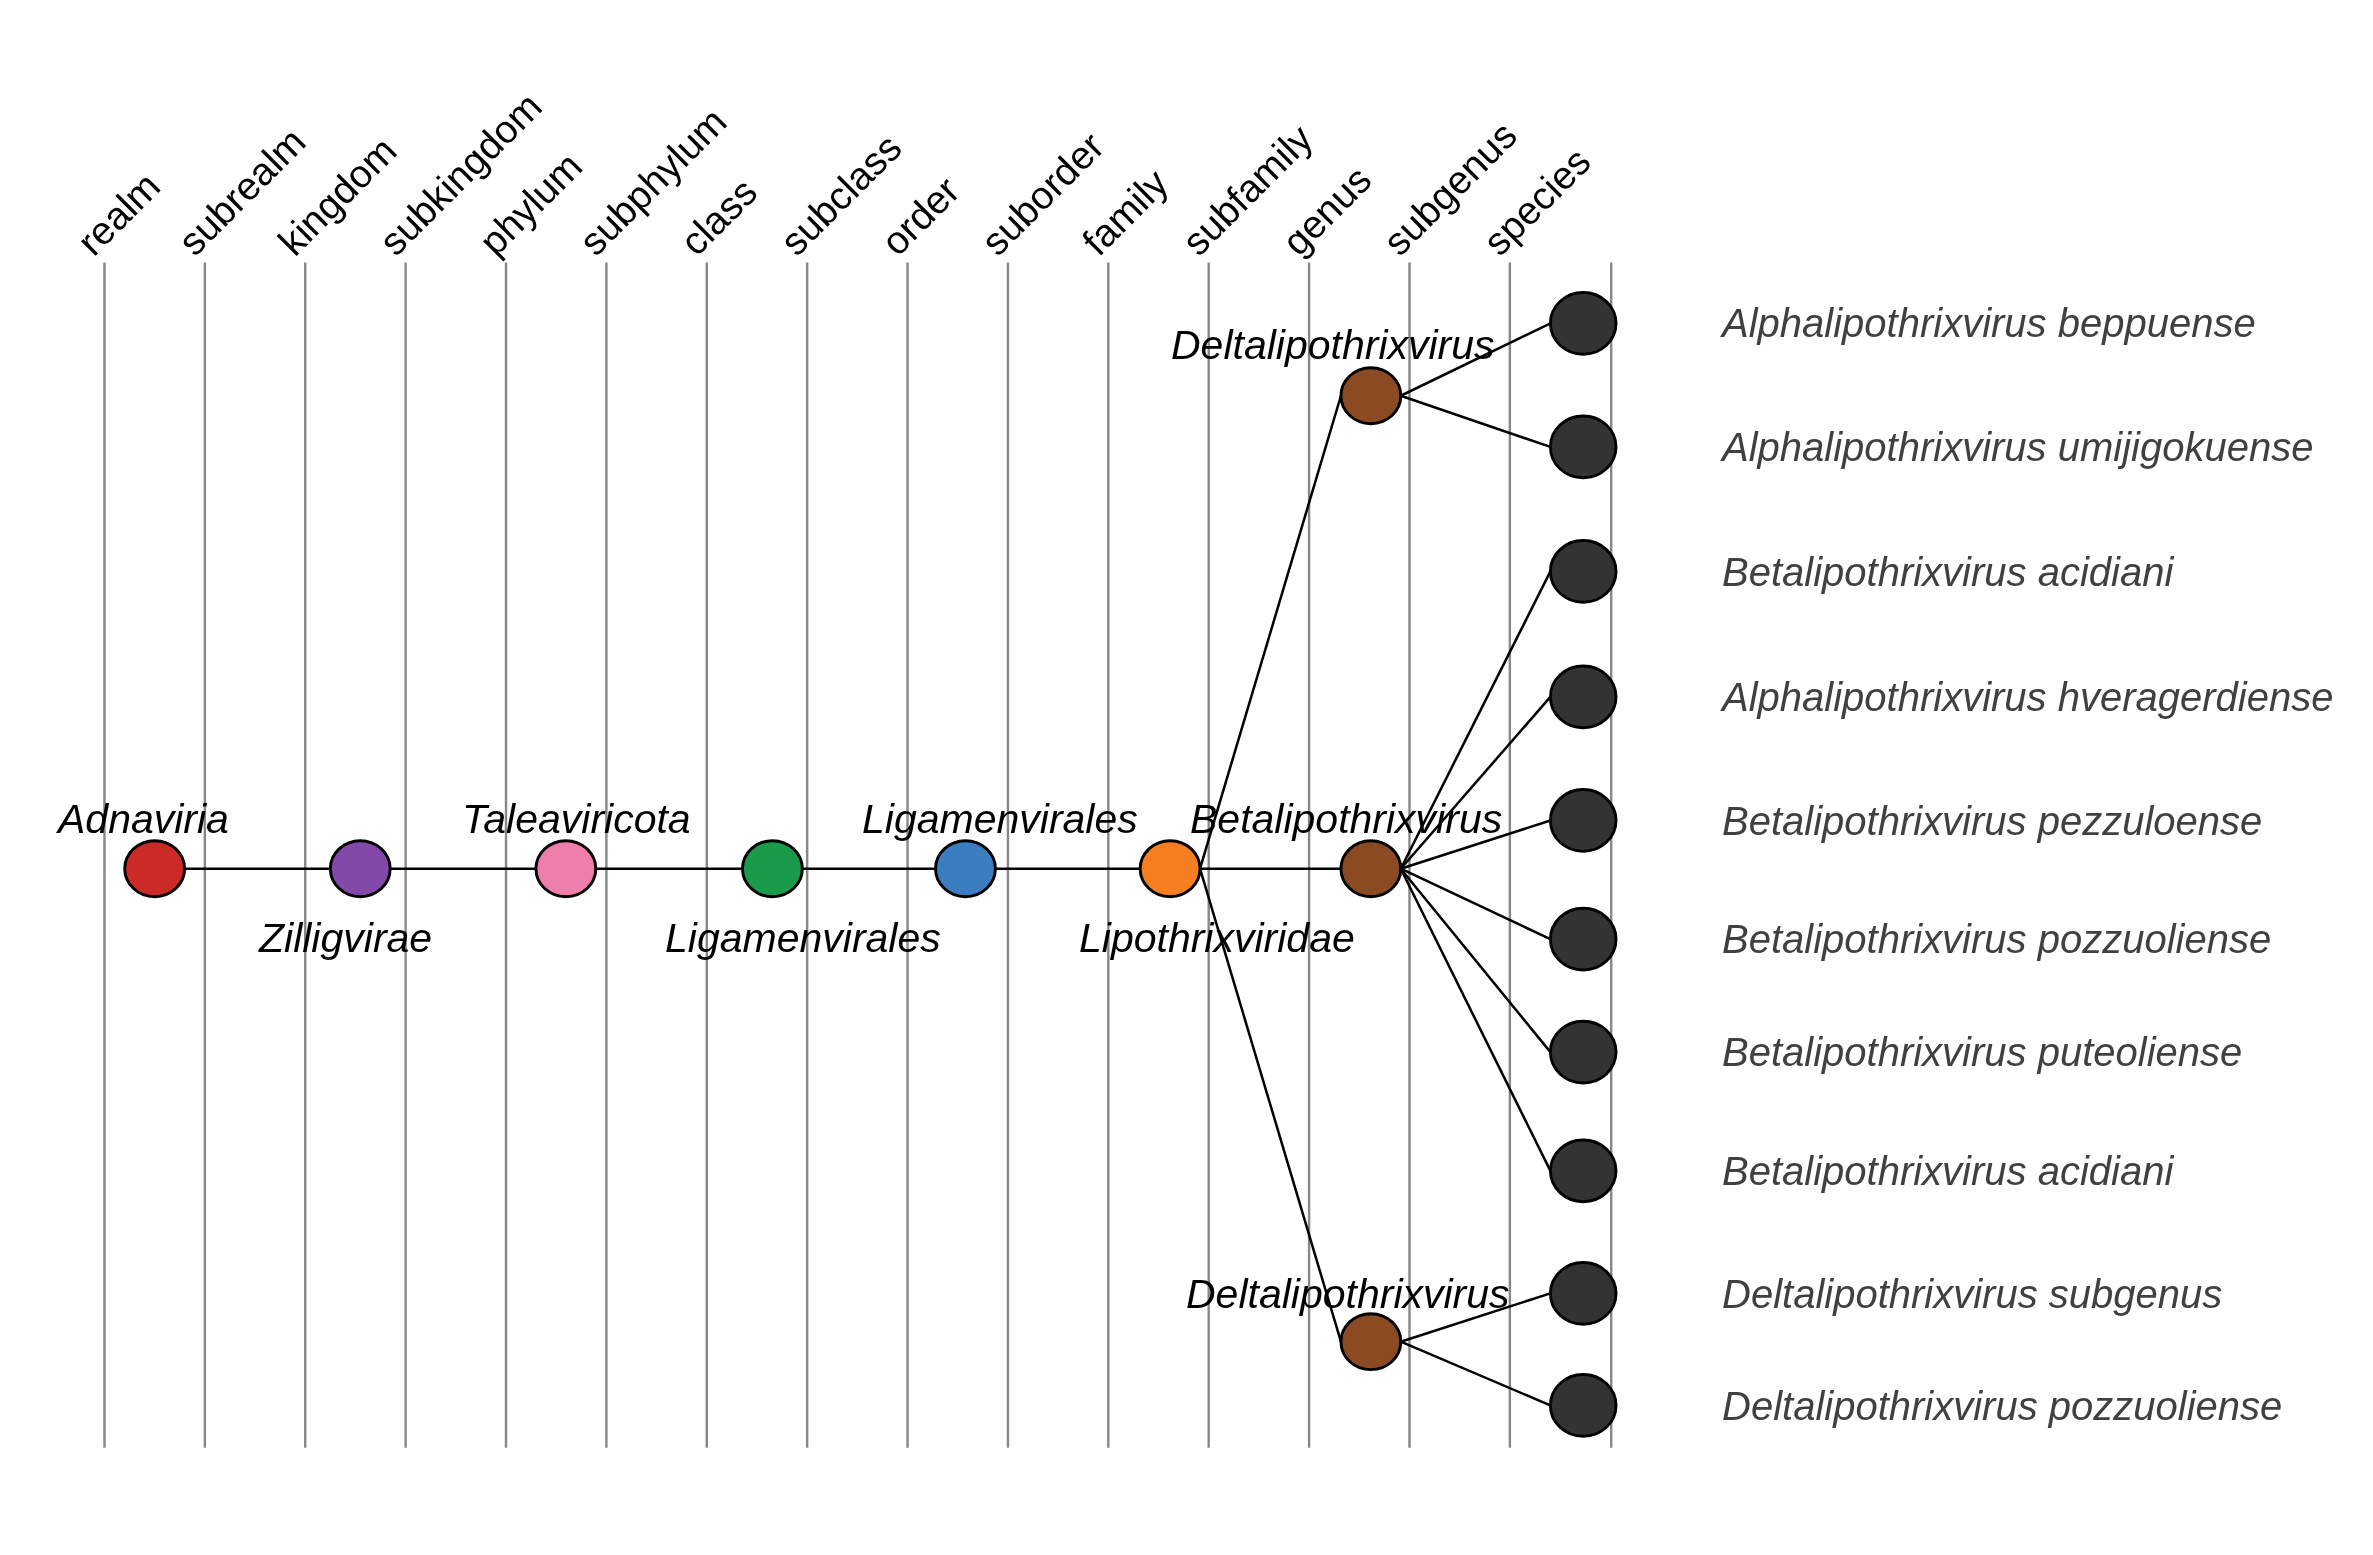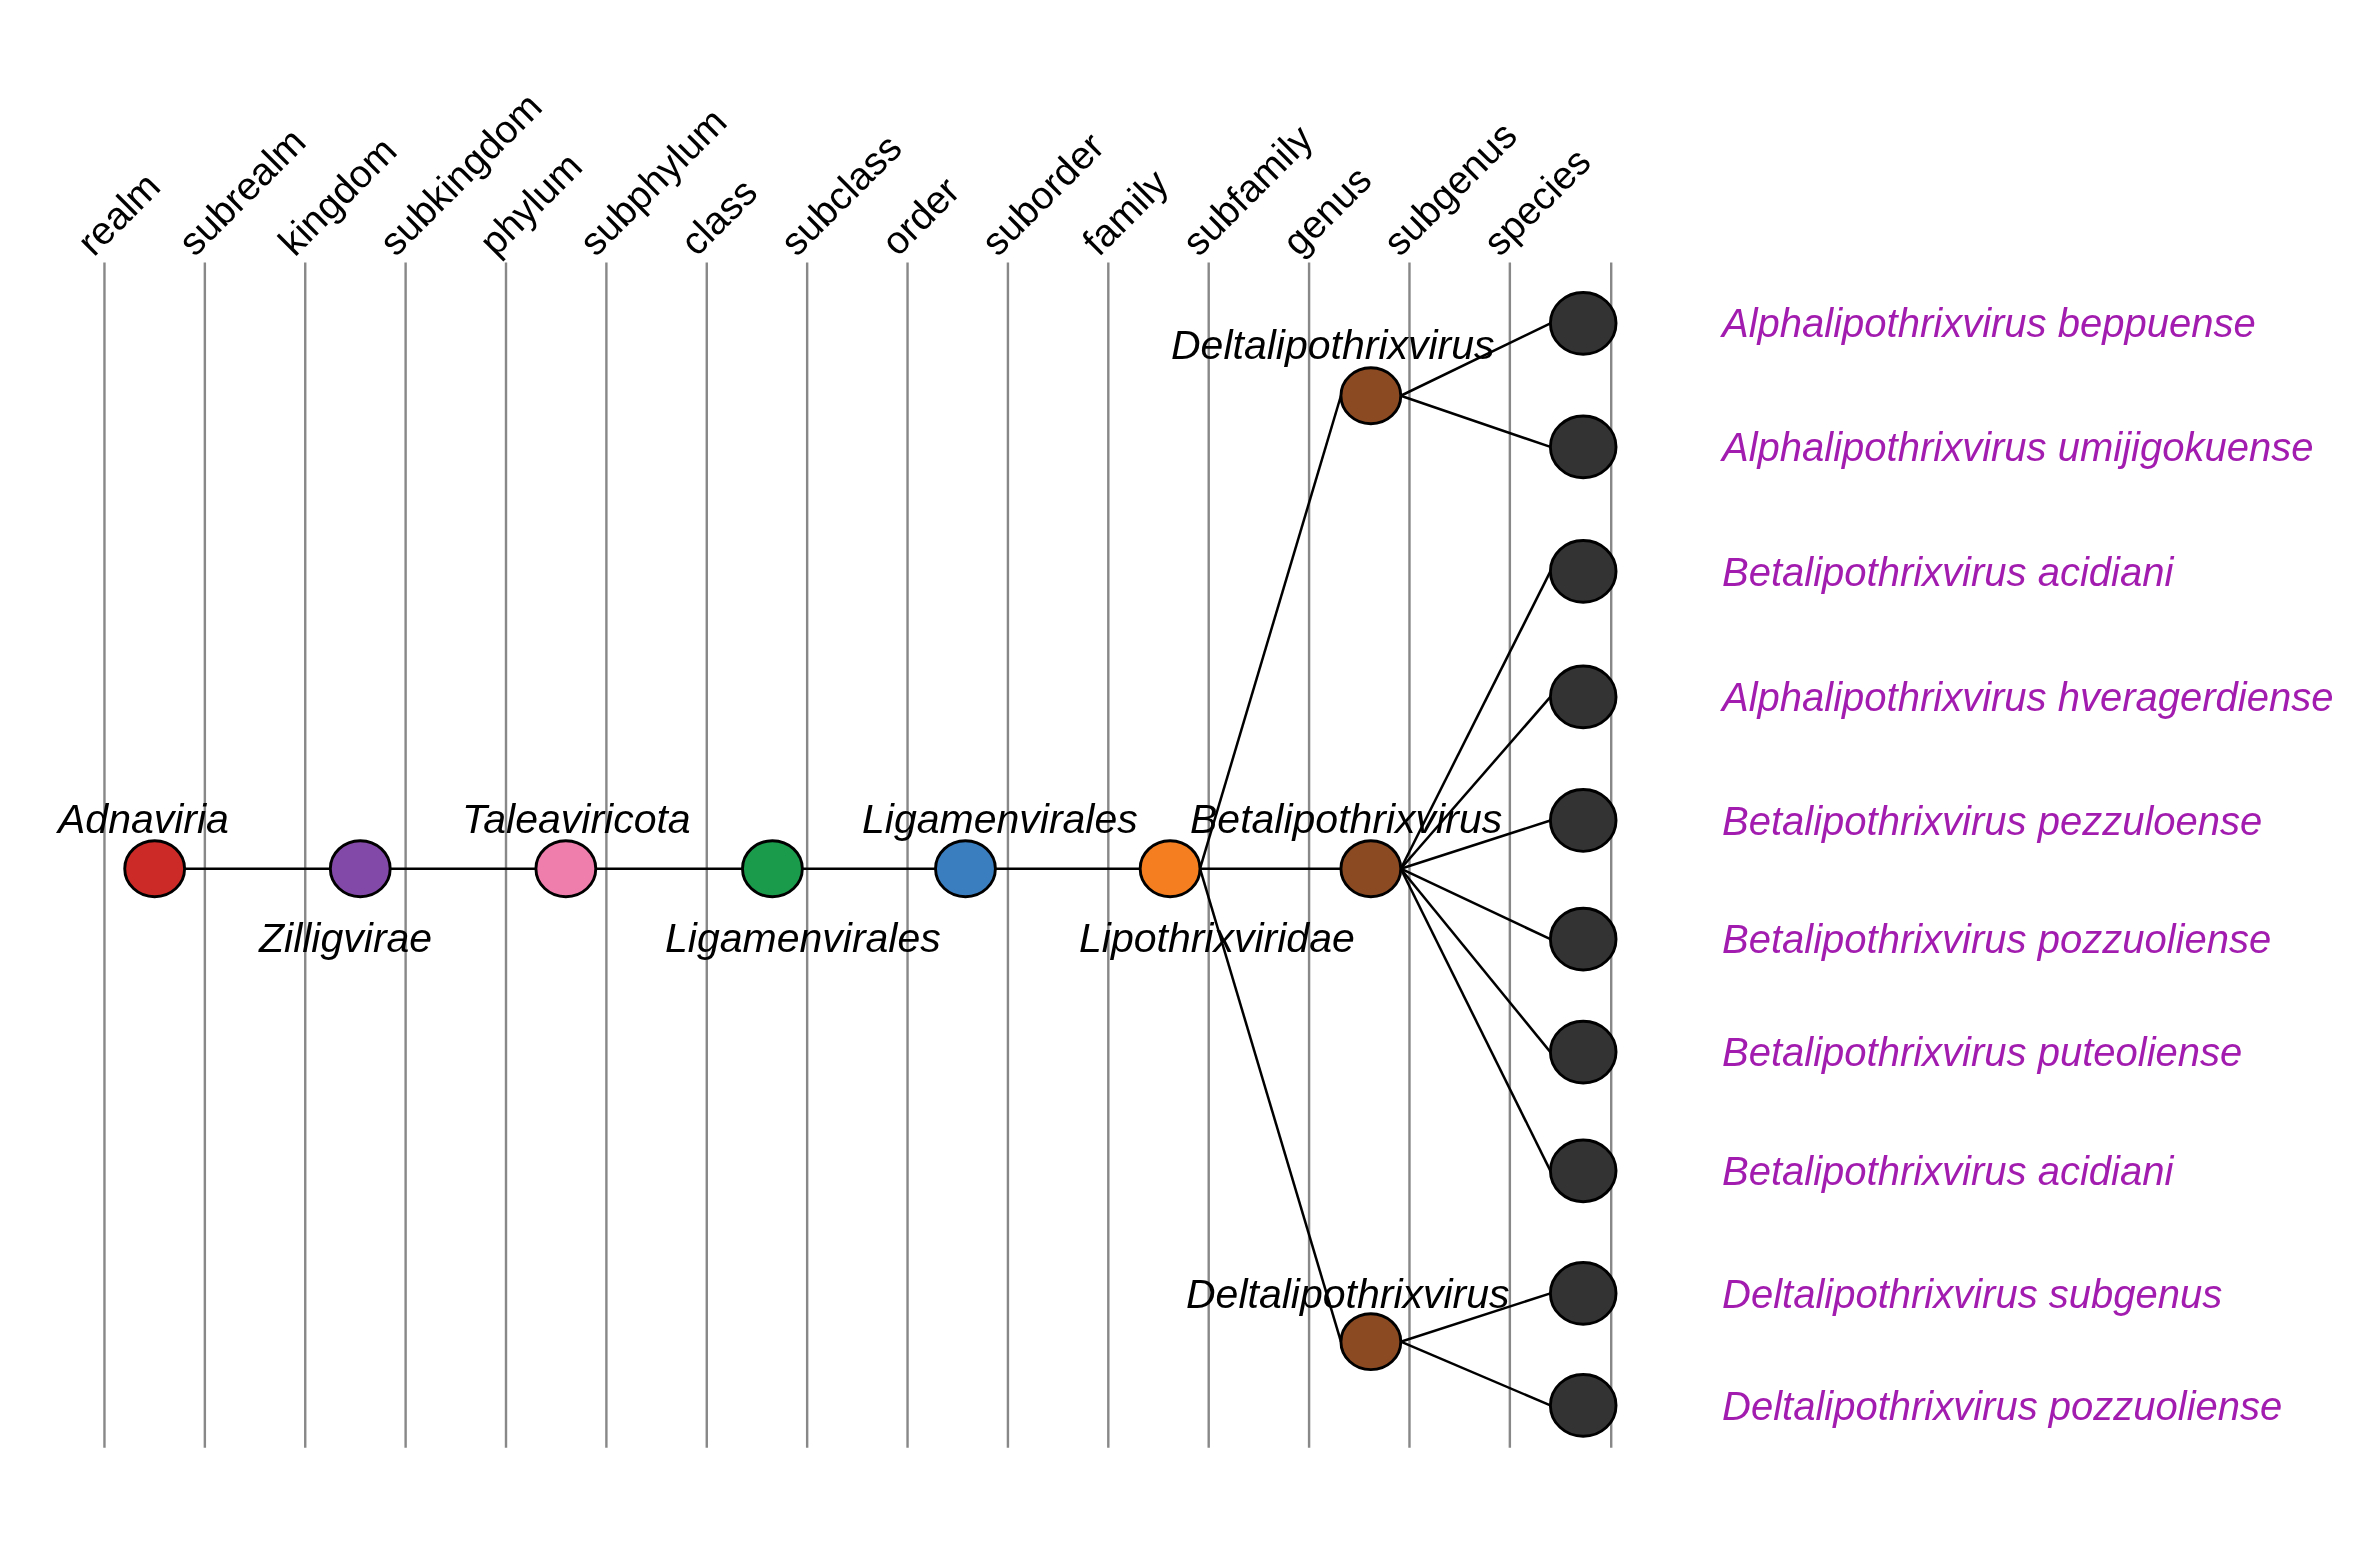"Alphalipothrixvirus beppuense" .species-label { color: #a21caf -> #404040 }
